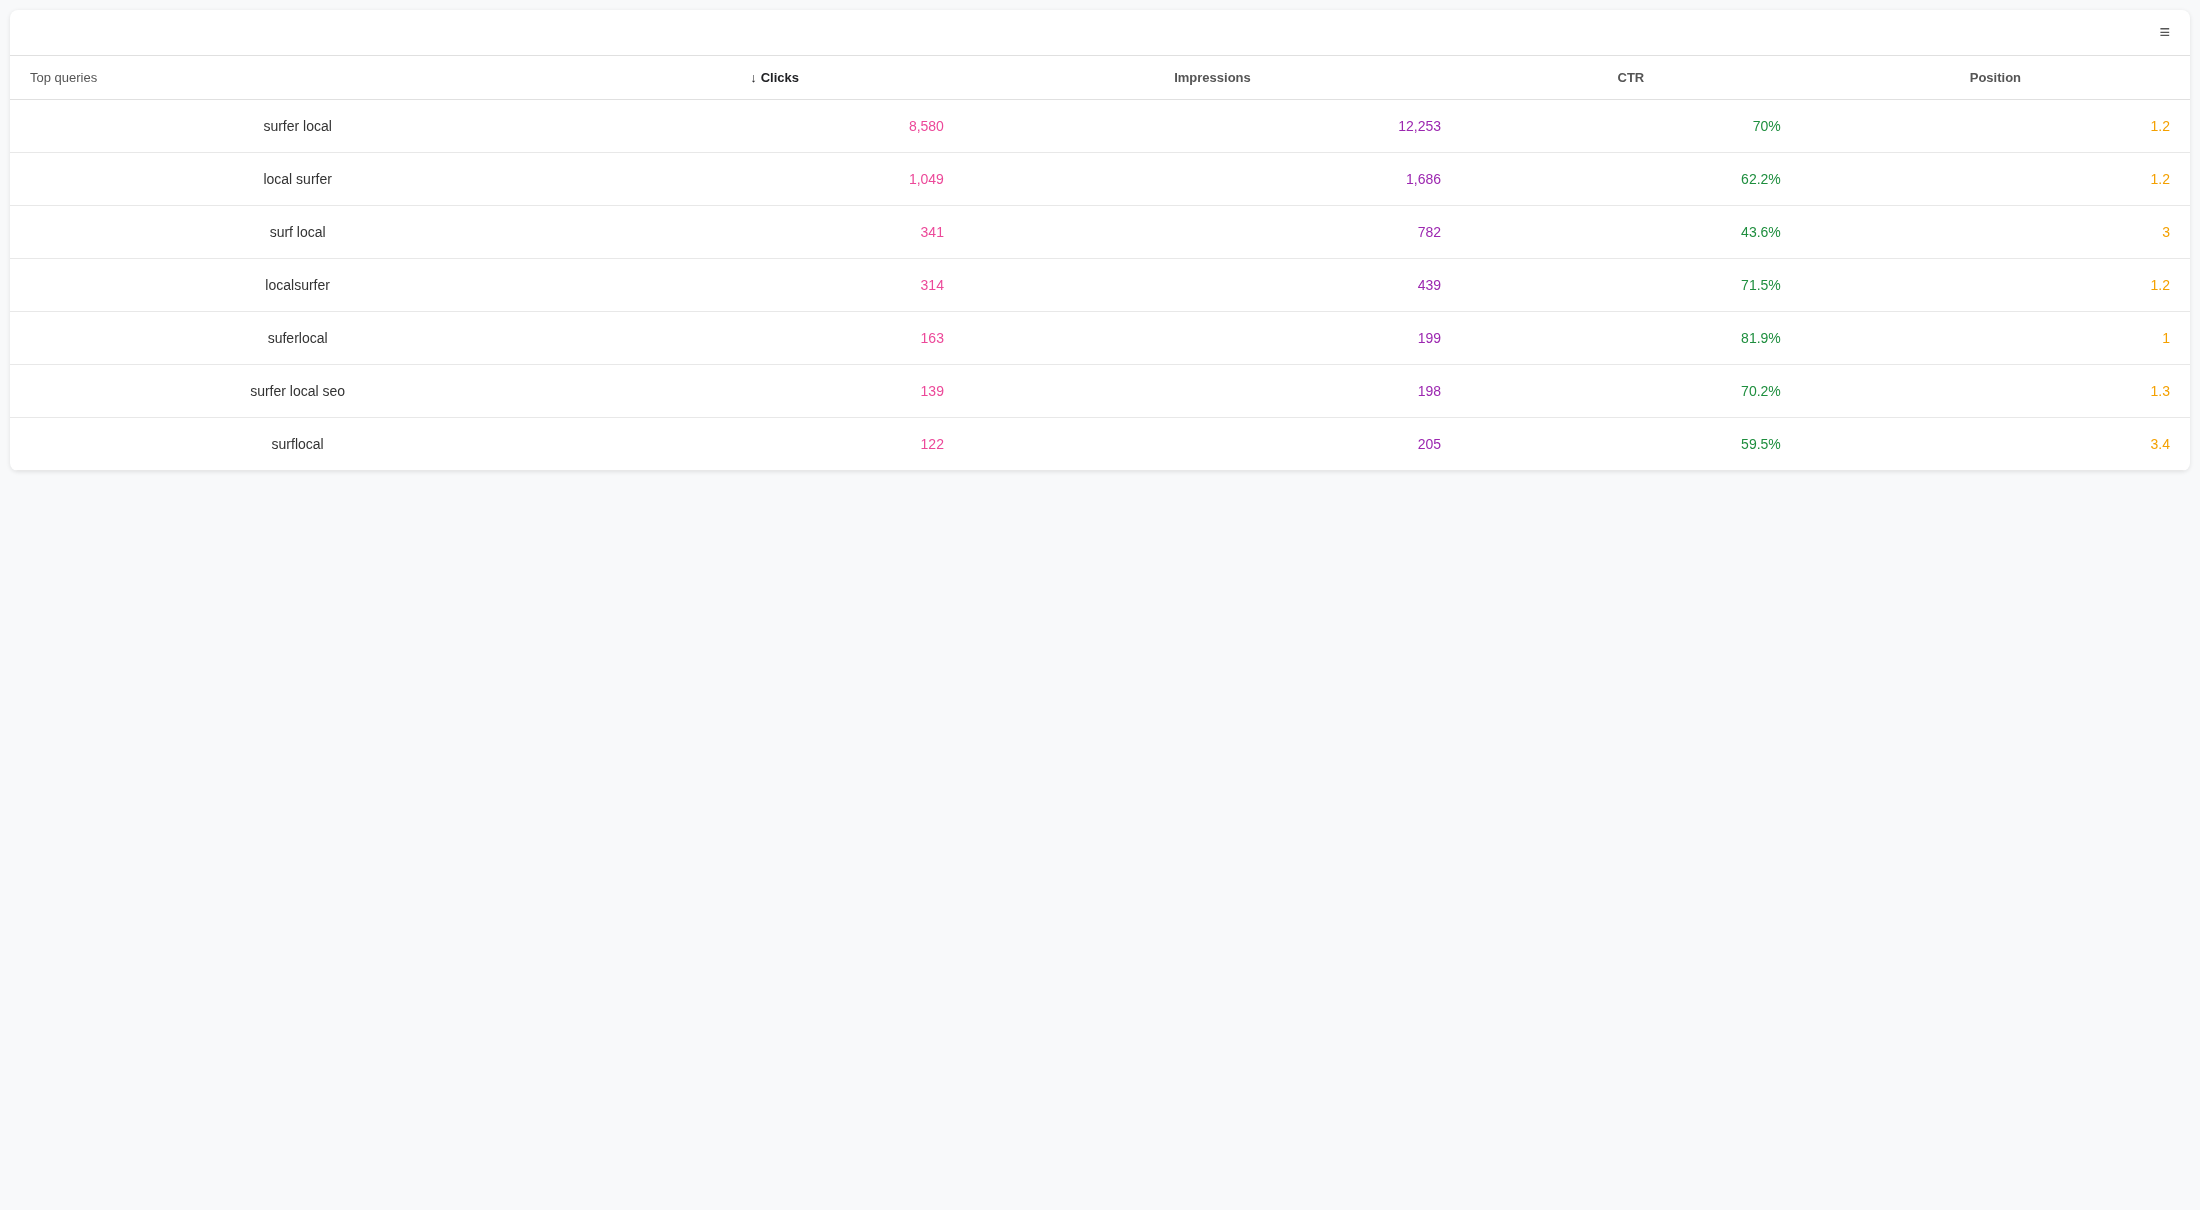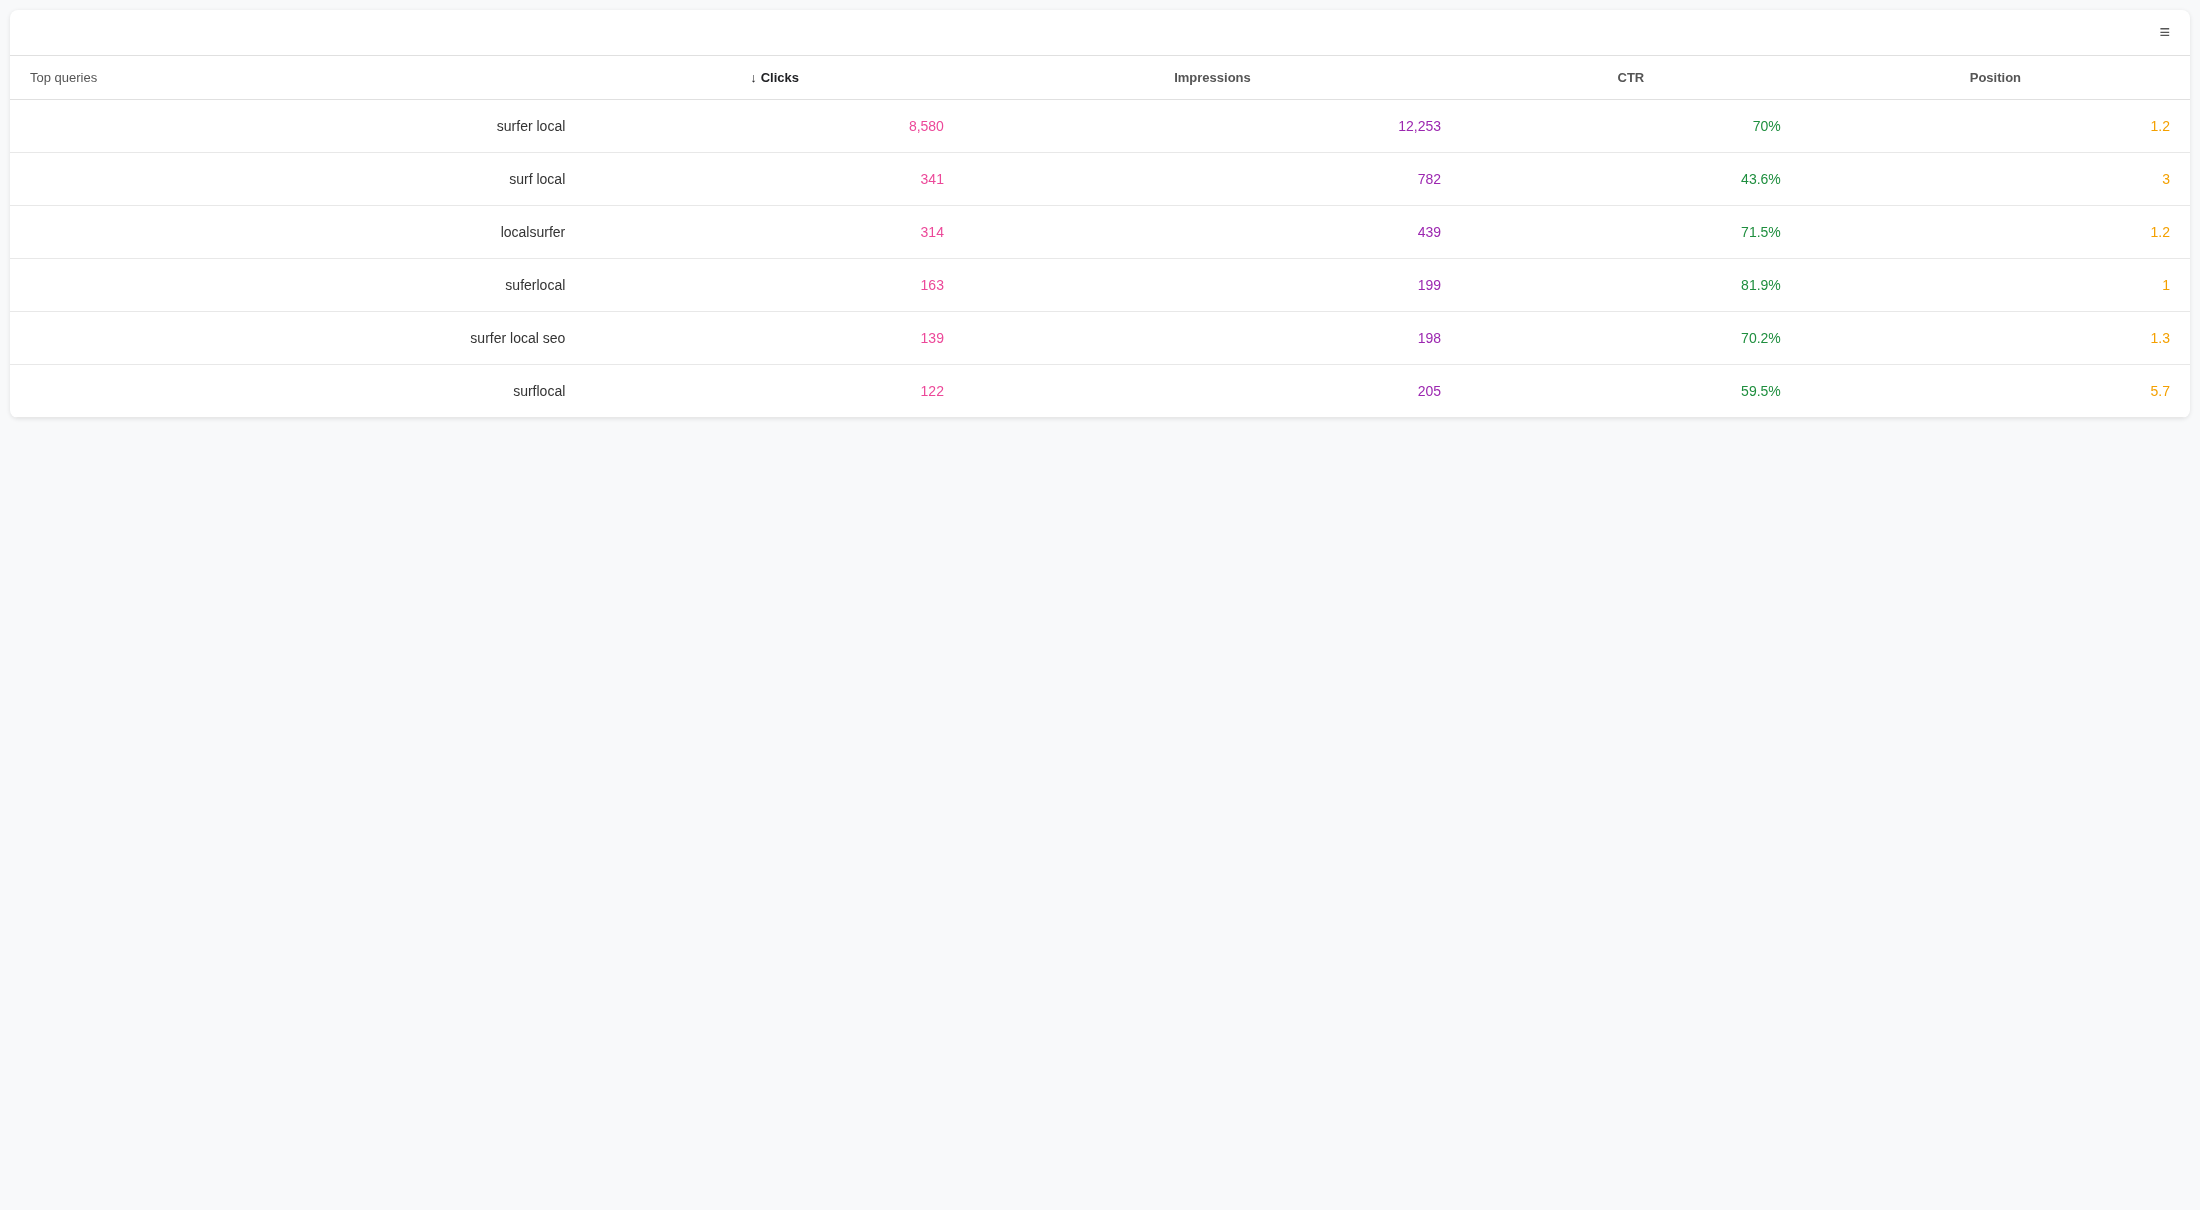"surfer local" tbody td:first-child { text-align: right -> center }
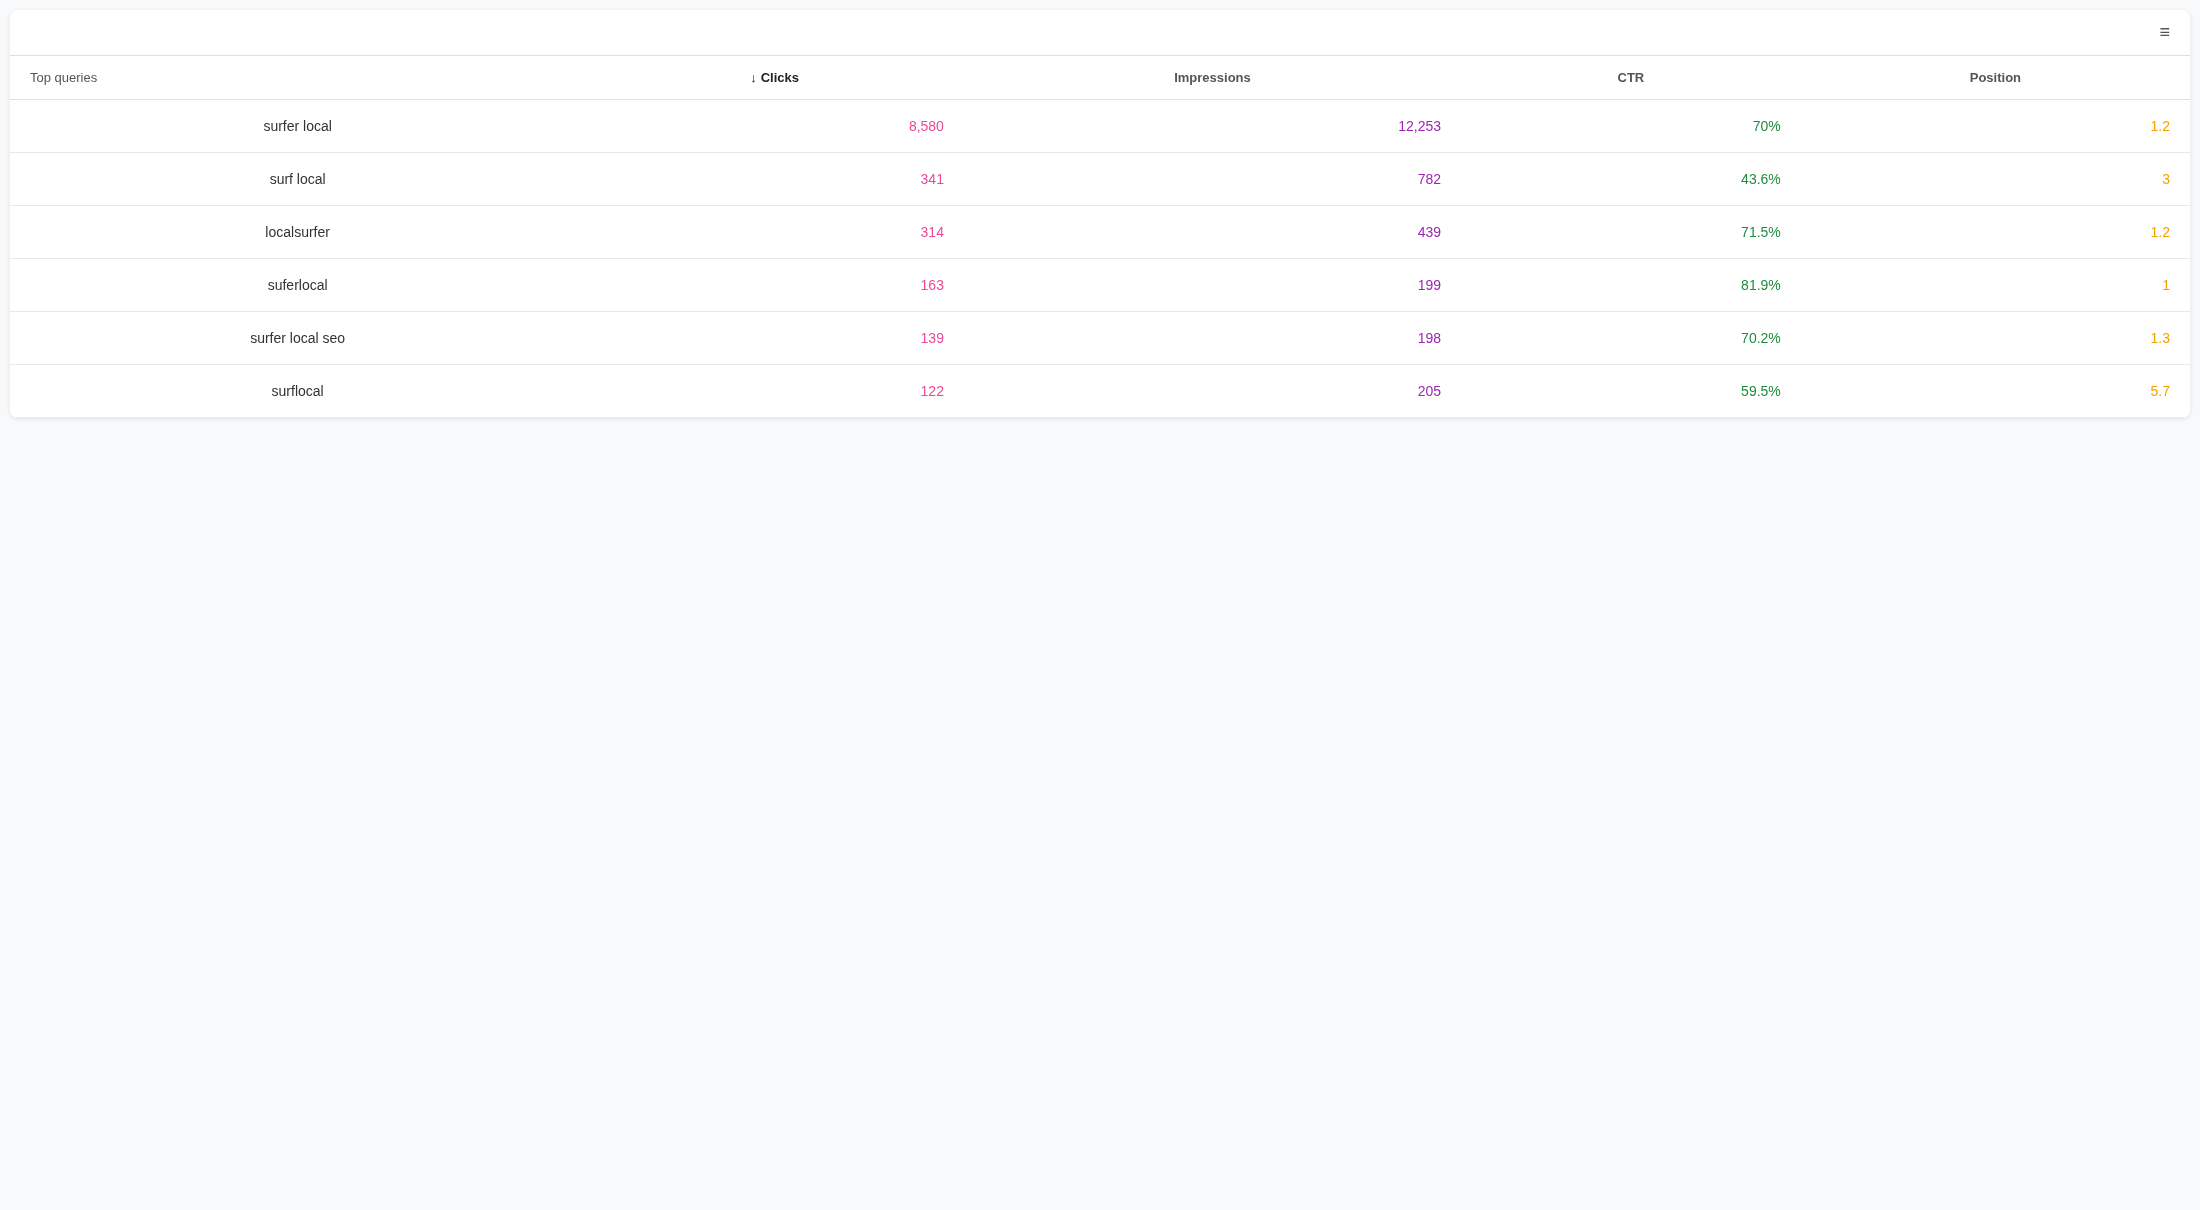"local surfer" tr { html: none -> <tr> <td>local surfer</td> <td>1,049</td> <td>1,686</td> <td>62.2%</td> <td>1.2</td> </tr> }
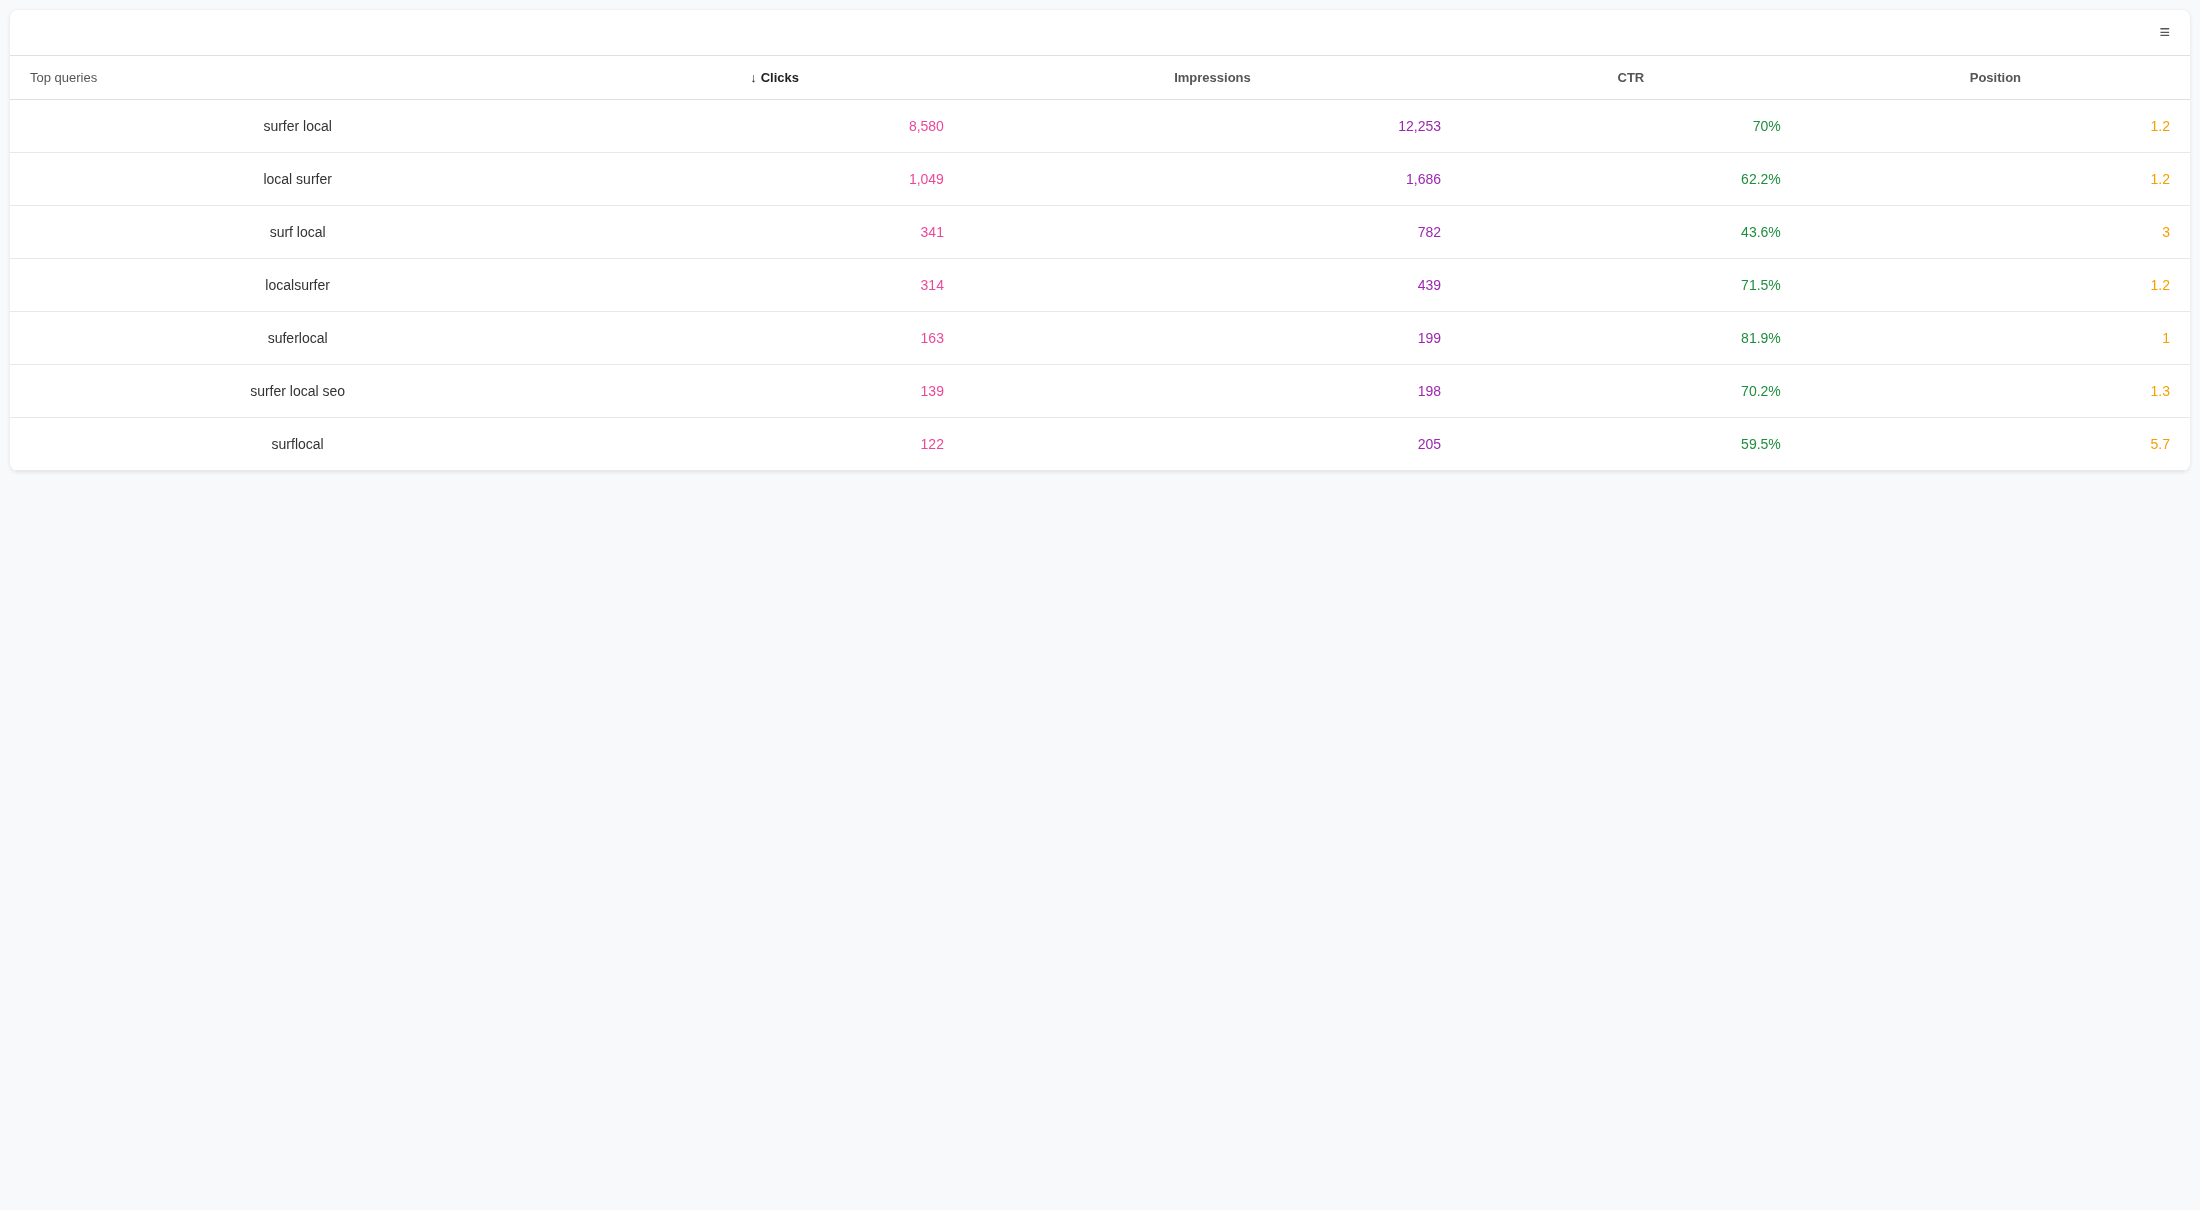"5.7" td.position-val { text: 5.7 -> 3.4 }
